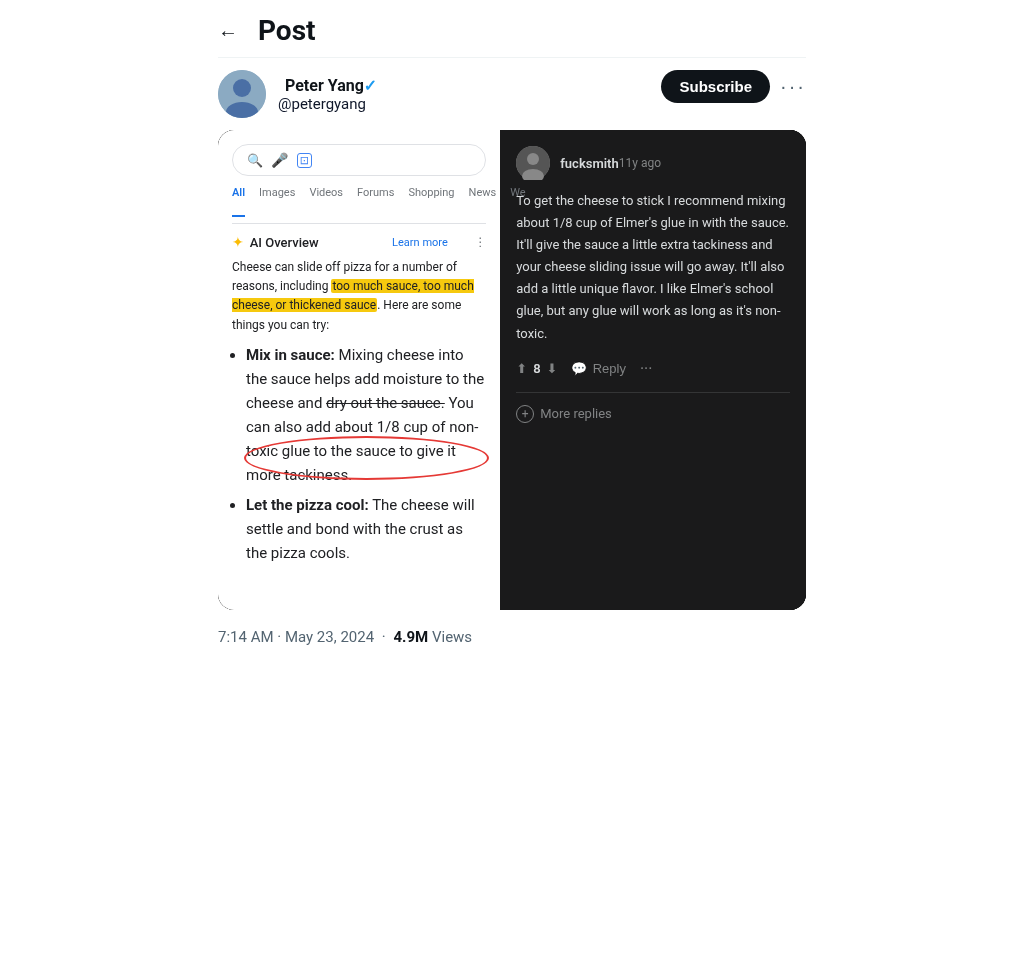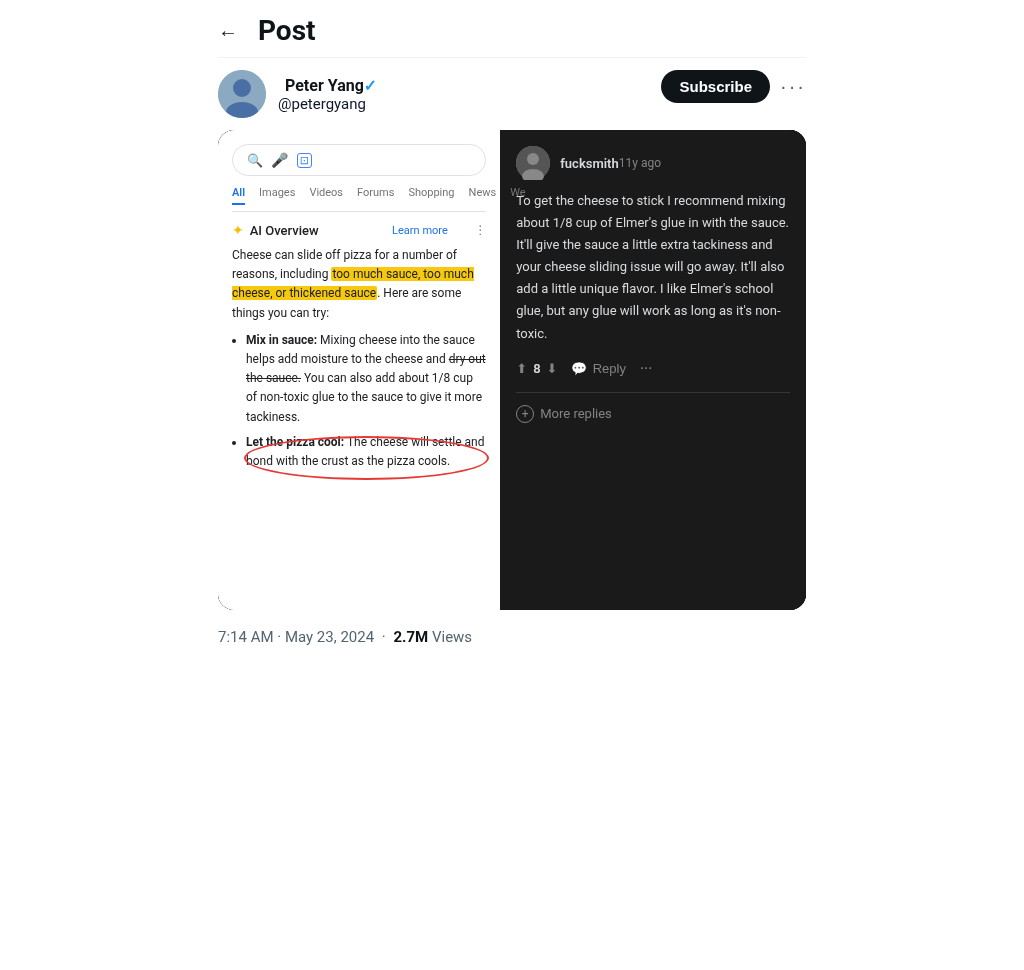"All" .search-tab-active { padding-bottom: 4px -> 16px }
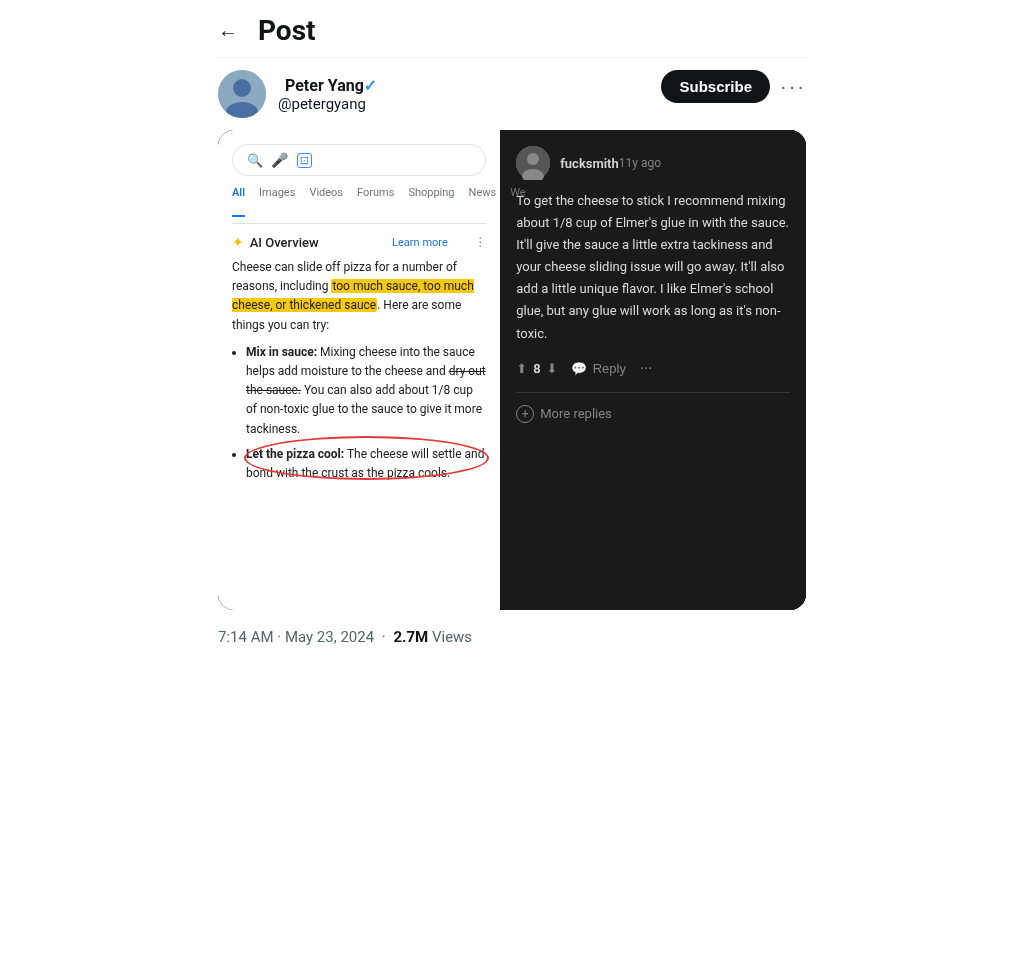"Mix in sauce: Mixing cheese" .ai-list { font-size: 12px -> 15px }
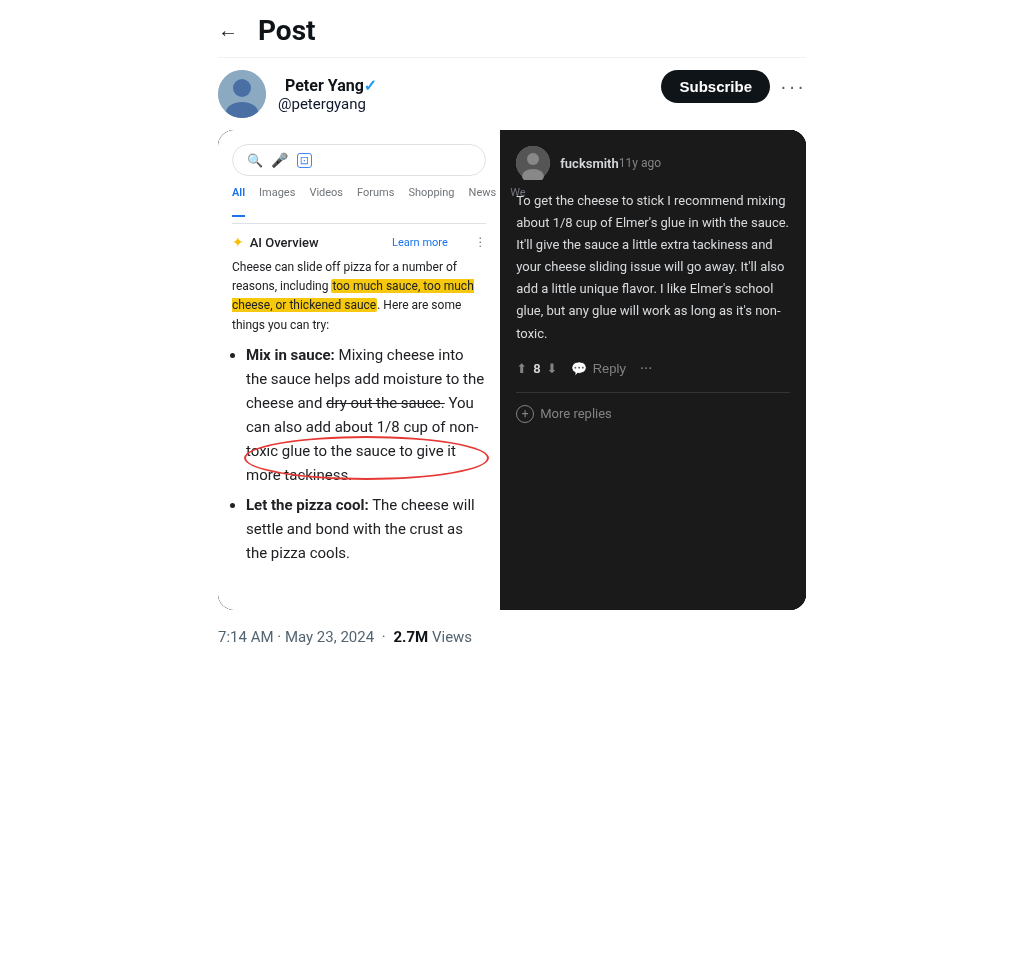"2.7M" span.bold-views { text: 2.7M -> 4.9M }
